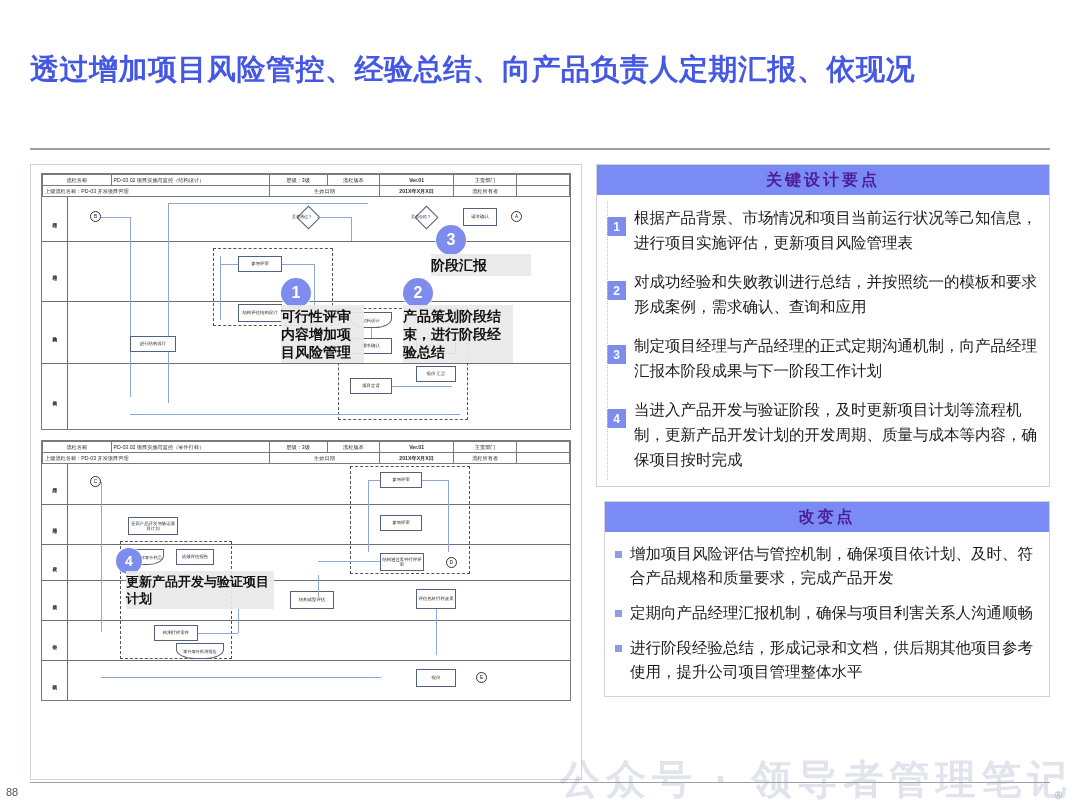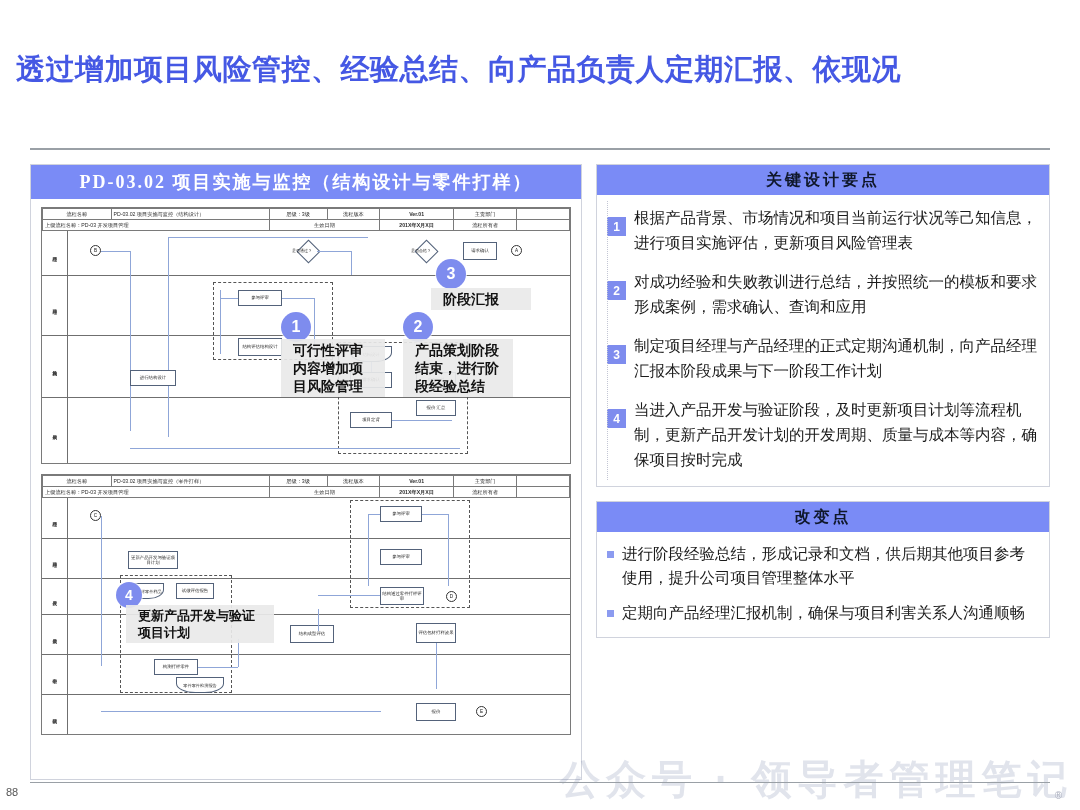"透过增加项目风险管控、经验总结、向产品负责人定期汇报、依现况" .title-wrap { left: 16px -> 30px }
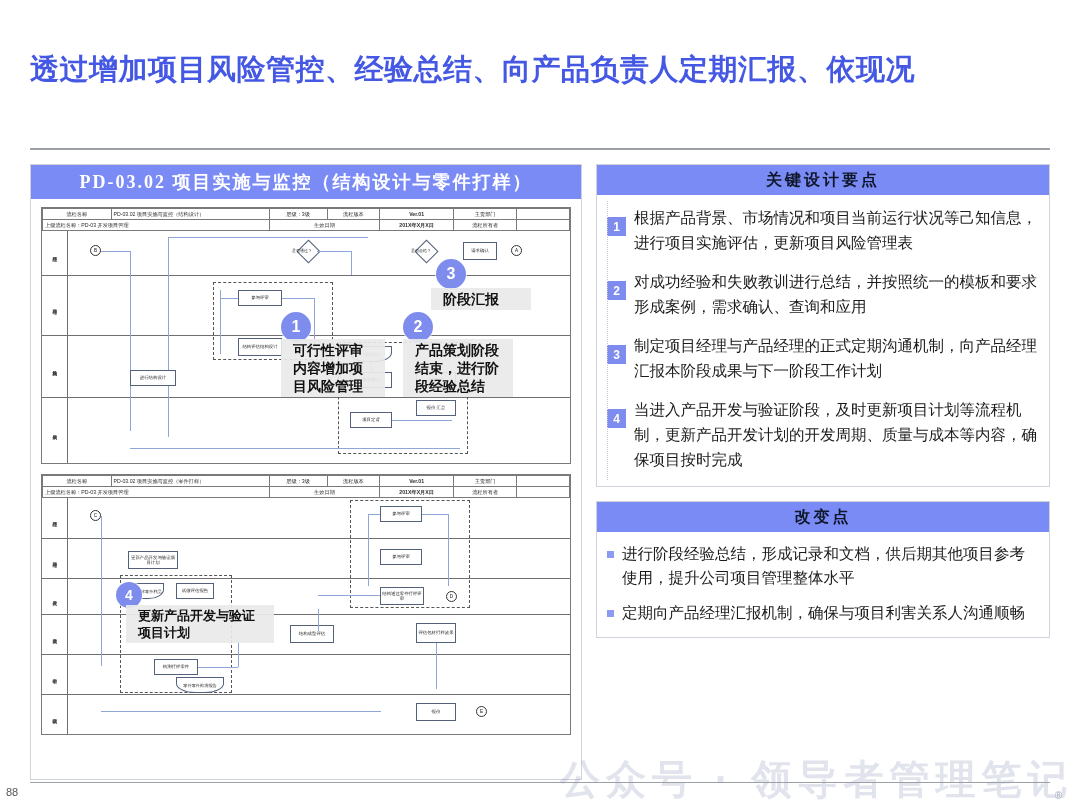"PD-03.02 项目实施与监控（结构设计与零件打样）" div.left-band { html: <div>PD-03.02 项目实施与监控（结构设计与零件打样）</div> -> none }
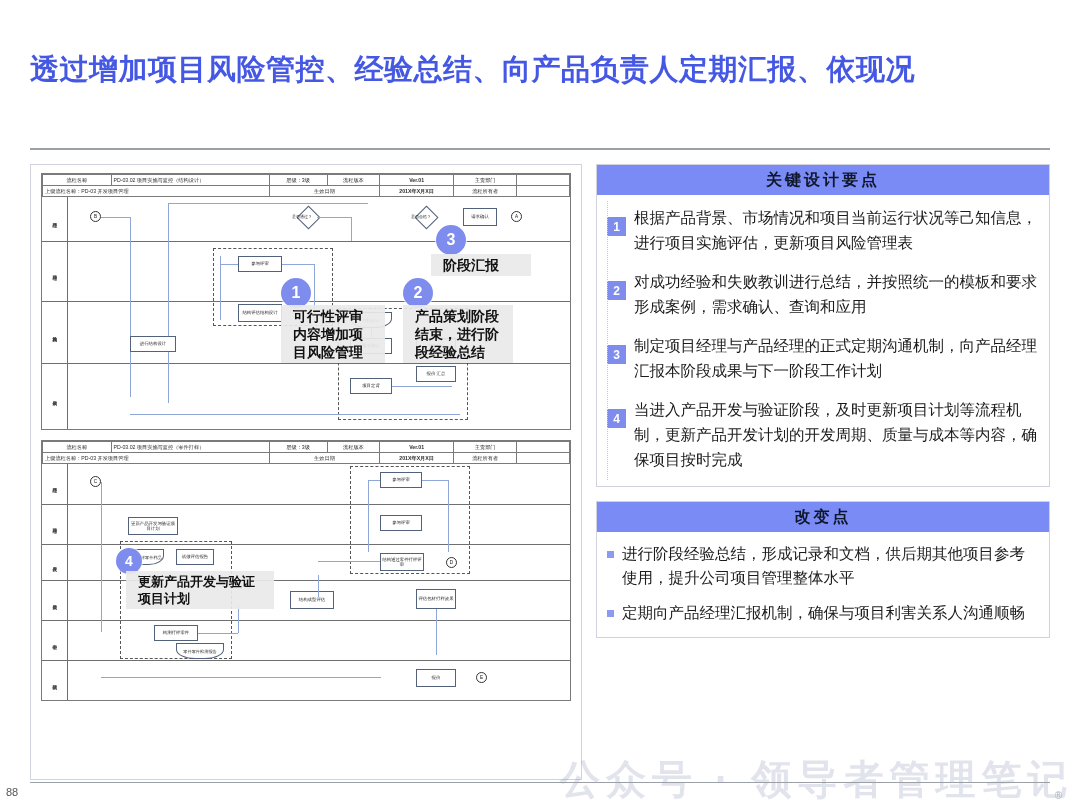"关键设计要点" .panel-head { color: #0f172a -> #4c1d95 }
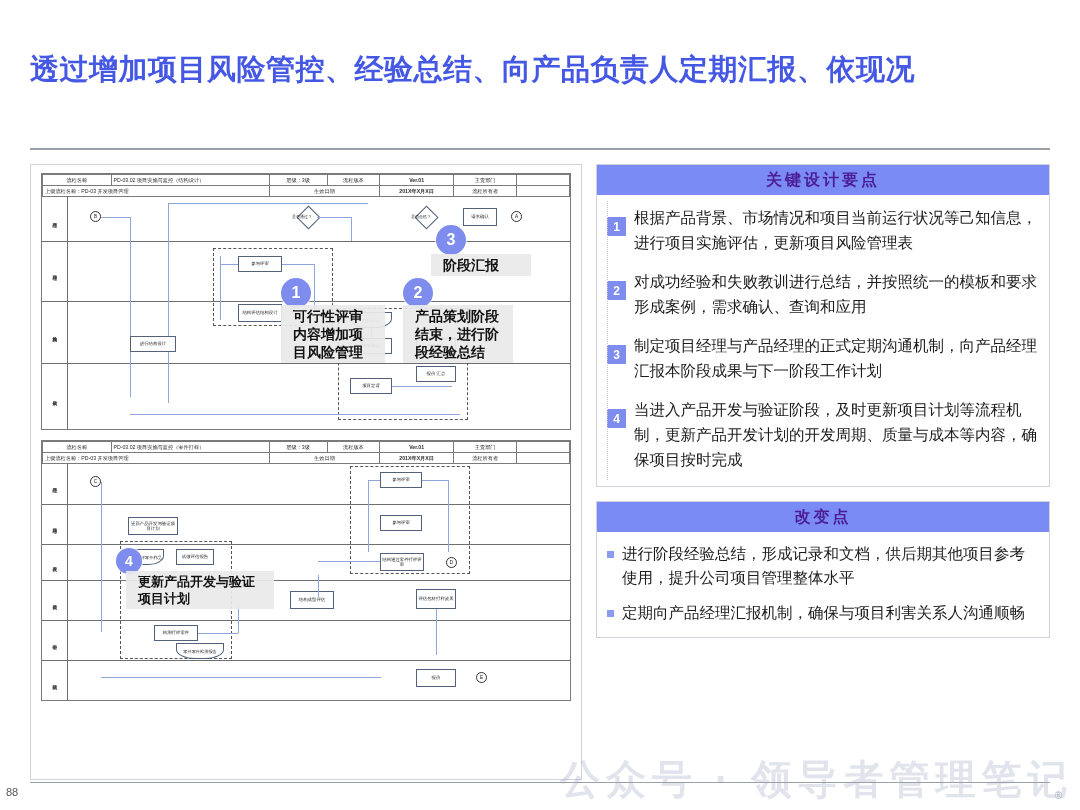"阶段汇报" .callout-text { padding: 2px 12px -> 2px 0 }
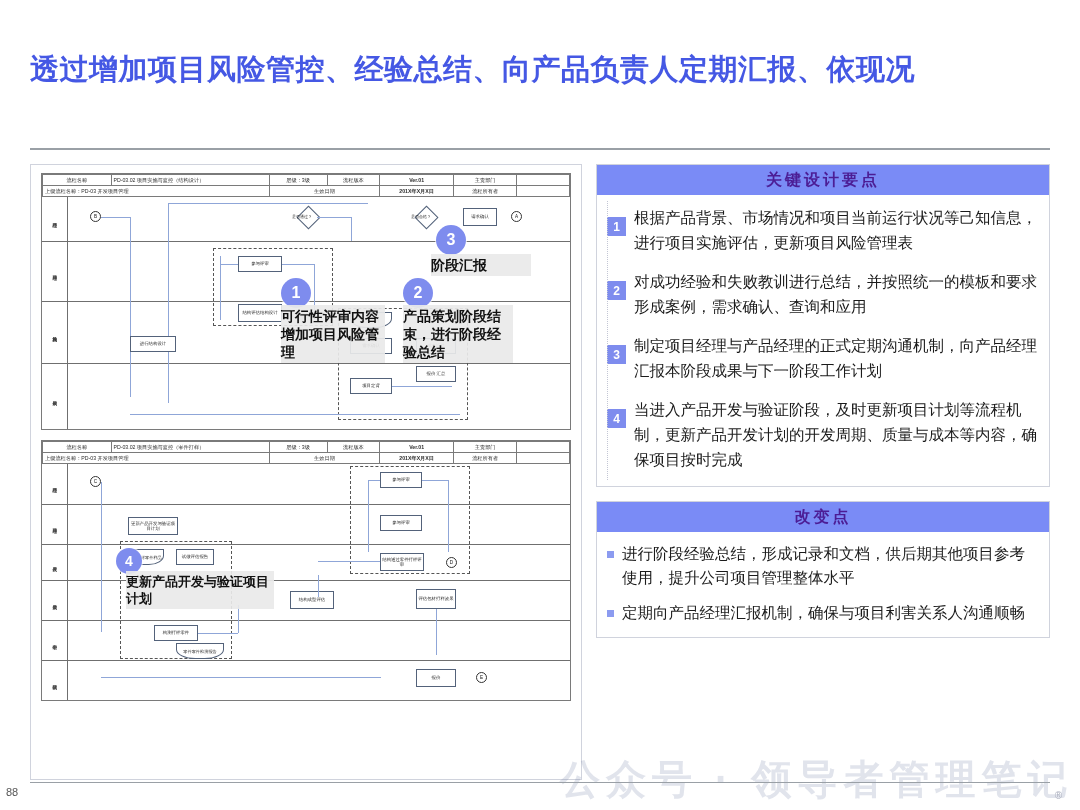"可行性评审内容增加项目风险管理" div.callout-text { width: 104px -> 83px }
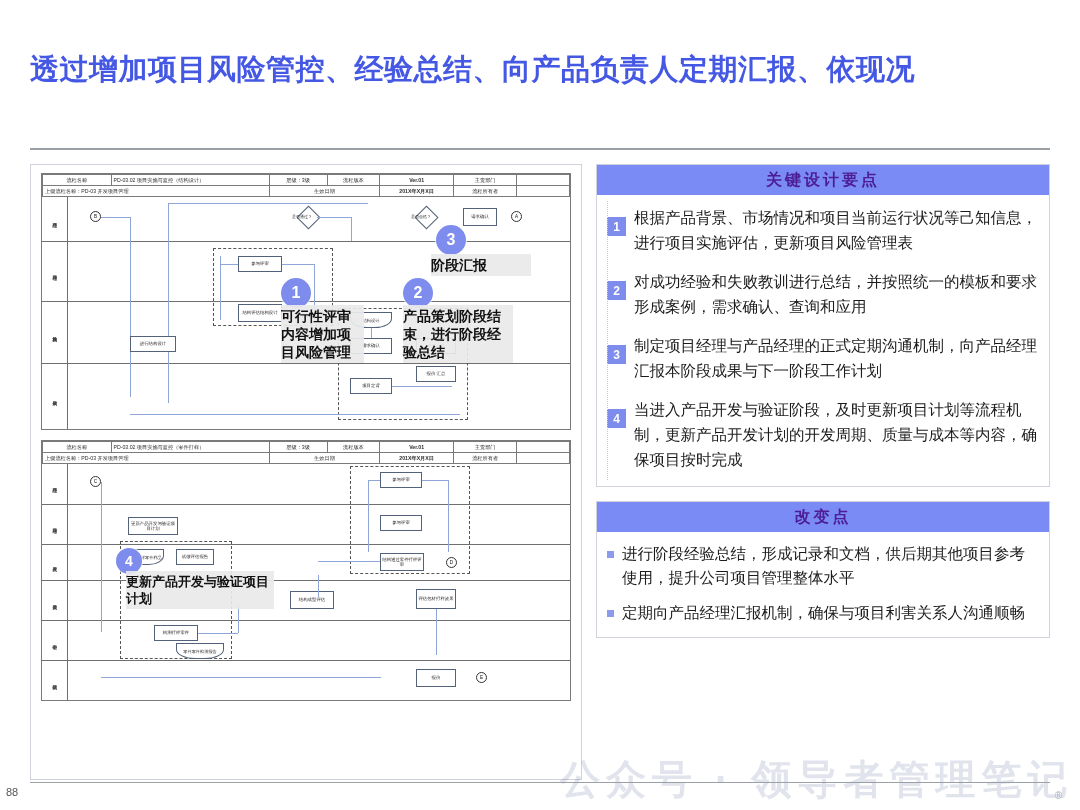"改变点" div.panel { margin-left: none -> 8px }
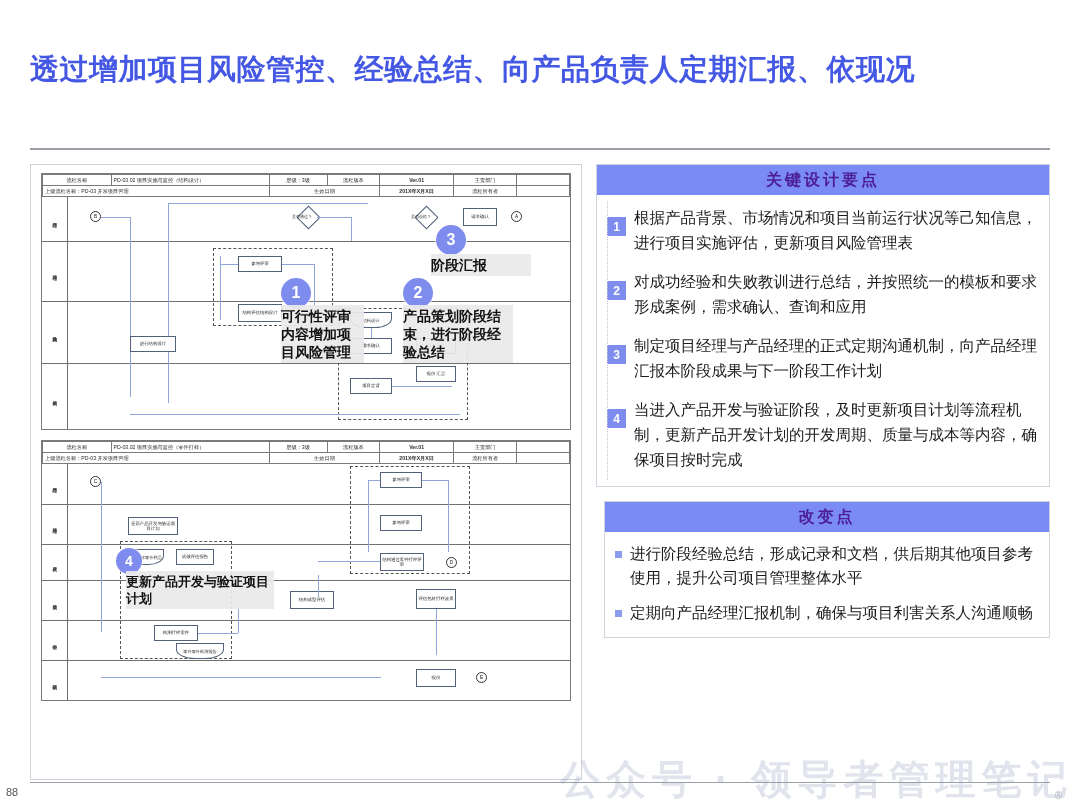"增加项目风险评估与管控机制，确保项目依计划、及时、符合产品规格和质量要求，完成产" div.cp-row { html: none -> <div> <div></div> <div>增加项目风险评估与管控机制，确保项目依计划、及时、符合产品规格和质量要求，完成产品开发</div> </div> }
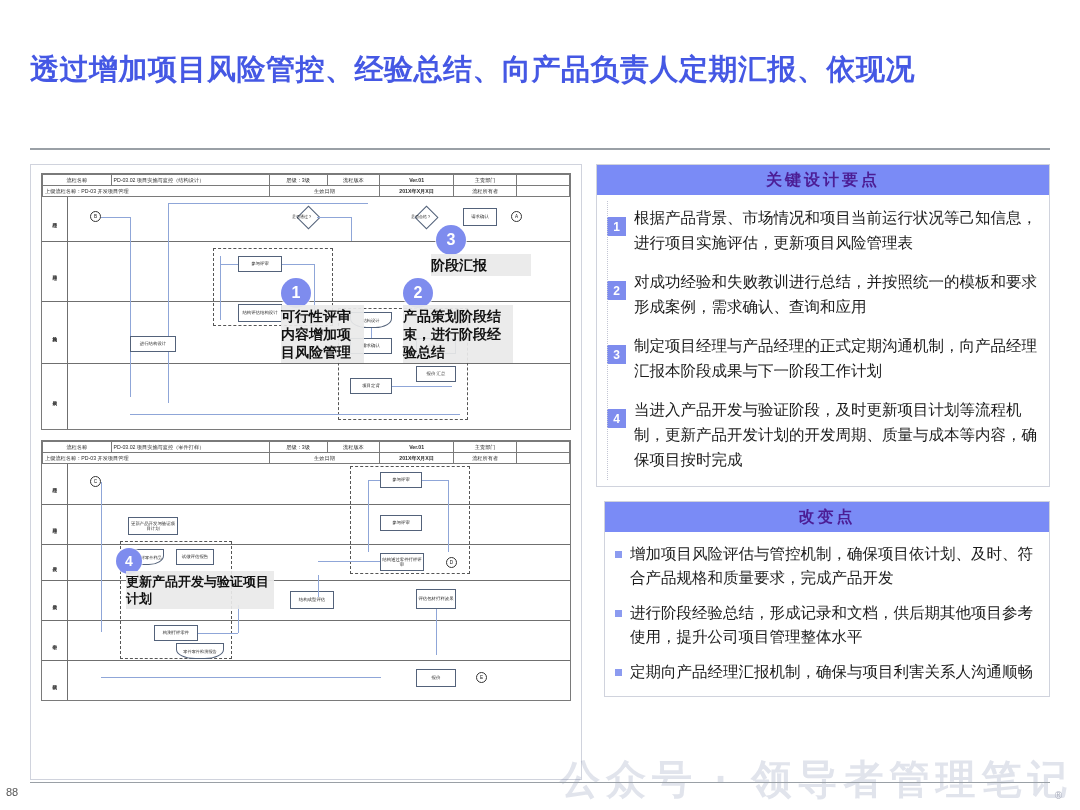"进行阶段经验总结，形成记录和文档，供后期其他项目参考使用，提升公司项目管理整体水" div.cp-row { order: before "定期向产品经理汇报机制，确保与项目利害关系人沟通顺畅" -> after "定期向产品经理汇报机制，确保与项目利害关系人沟通顺畅" }
